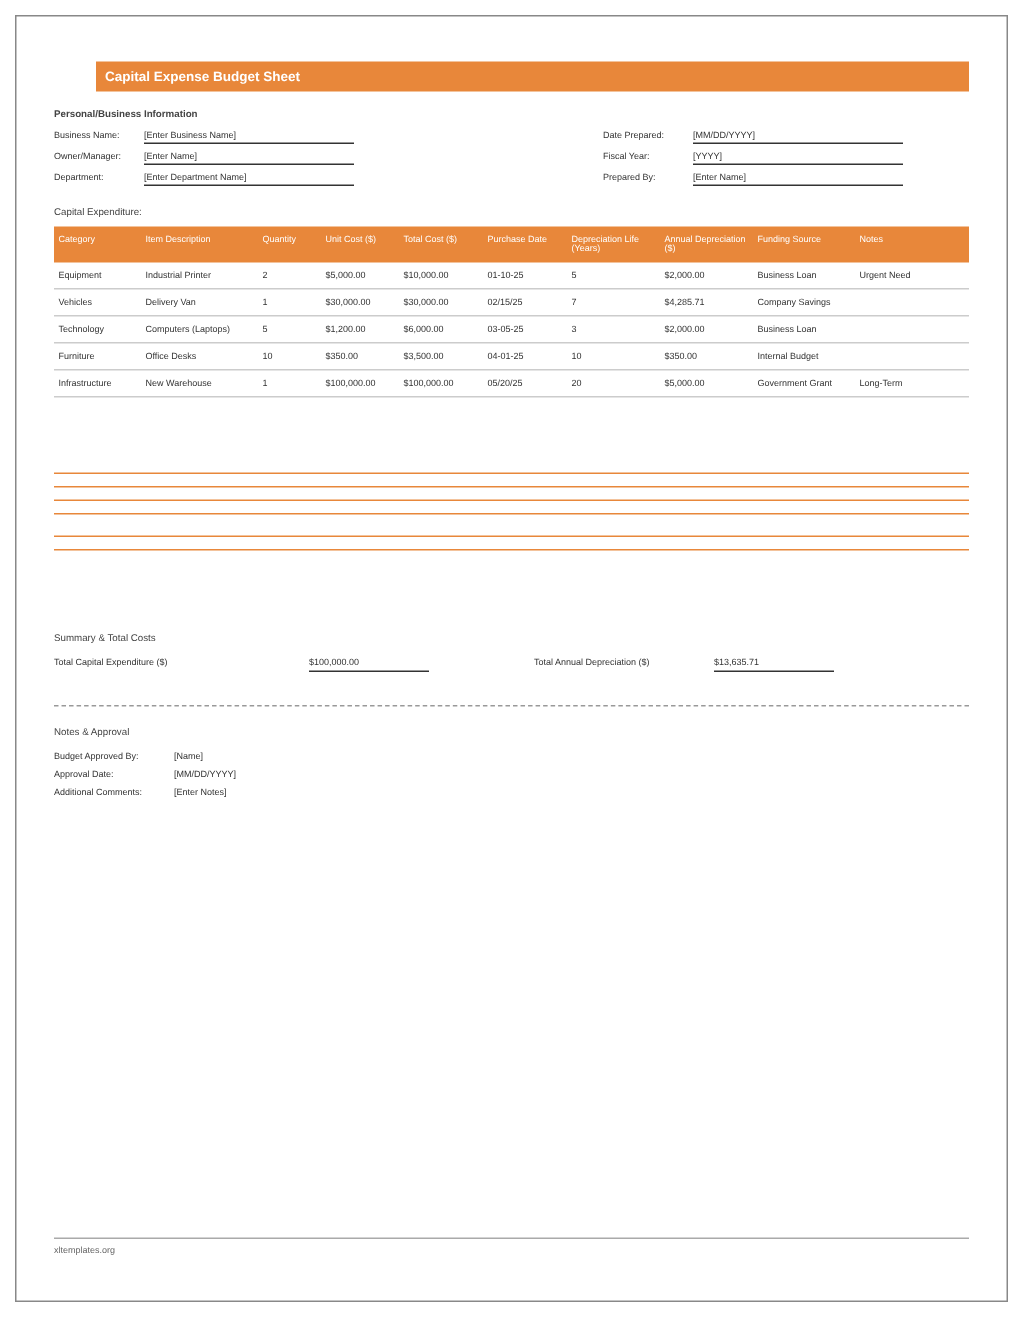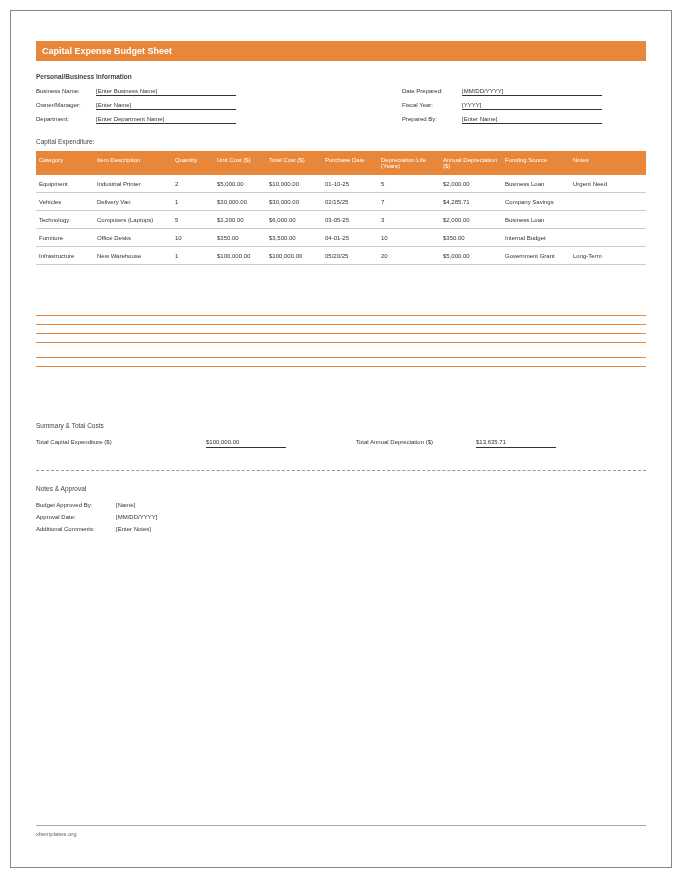"Capital Expense Budget Sheet" .title-bar { margin-left: none -> 28px }
